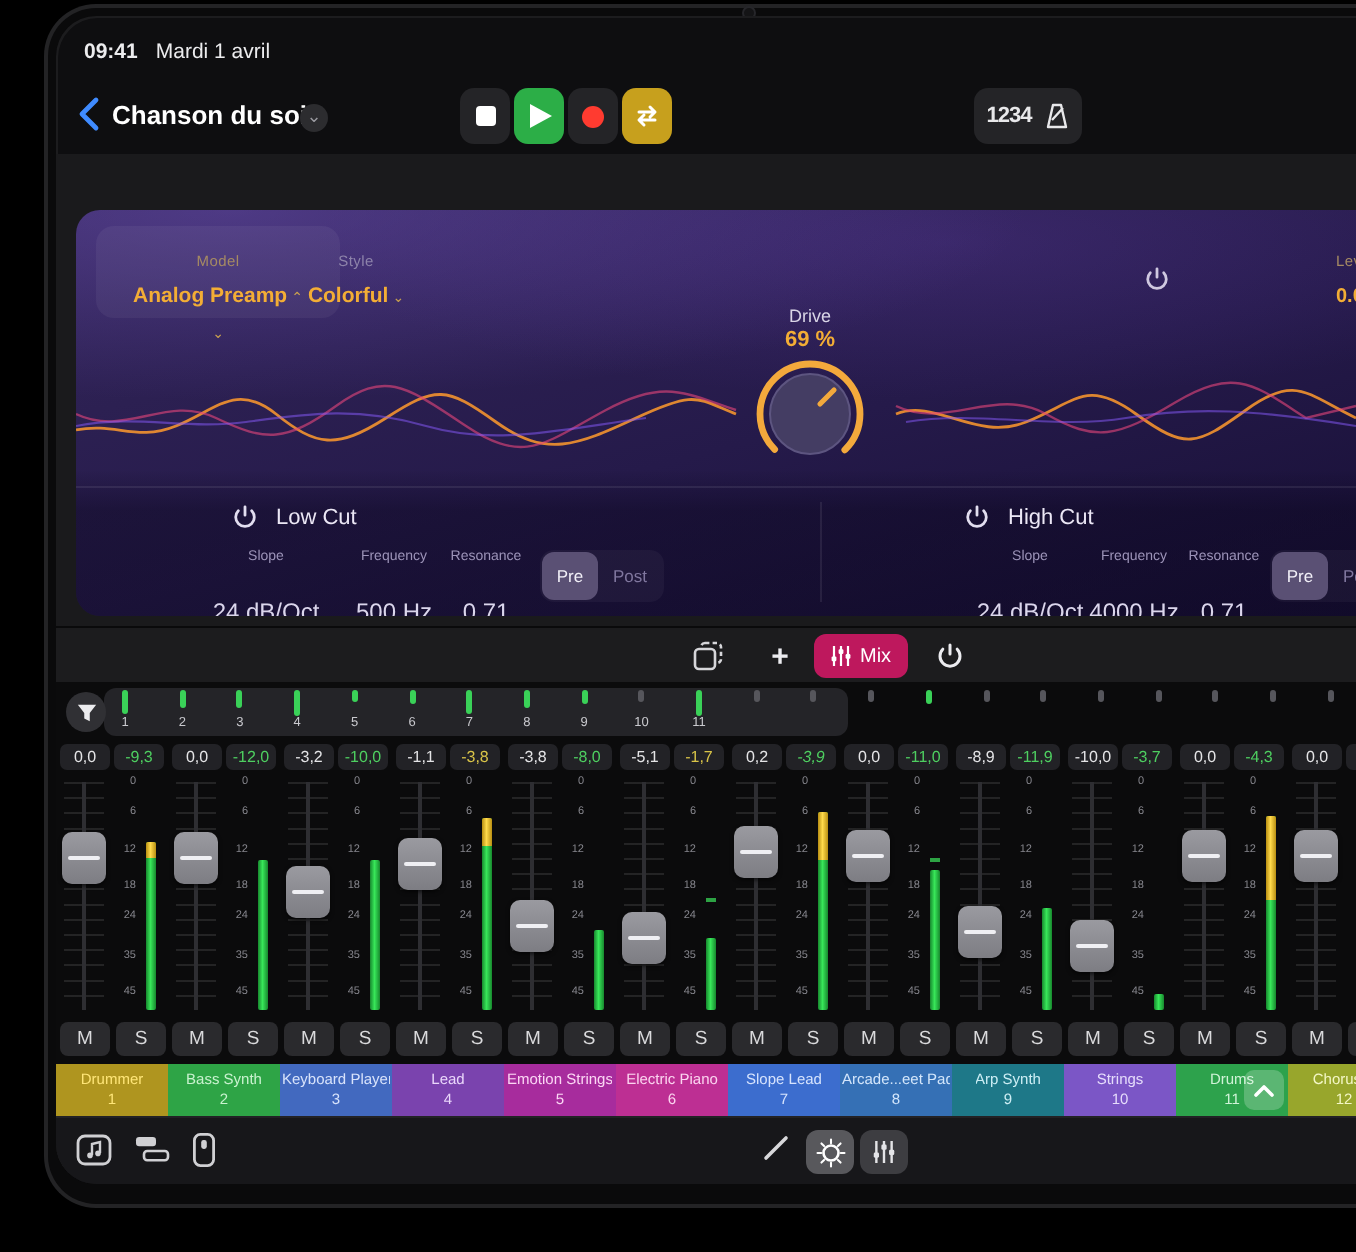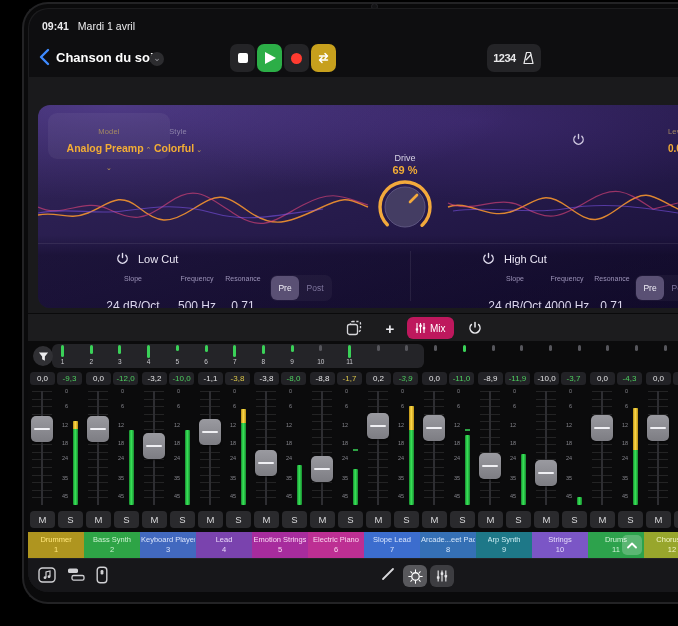"-8,8" div.pill { text: -8,8 -> -5,1 }
